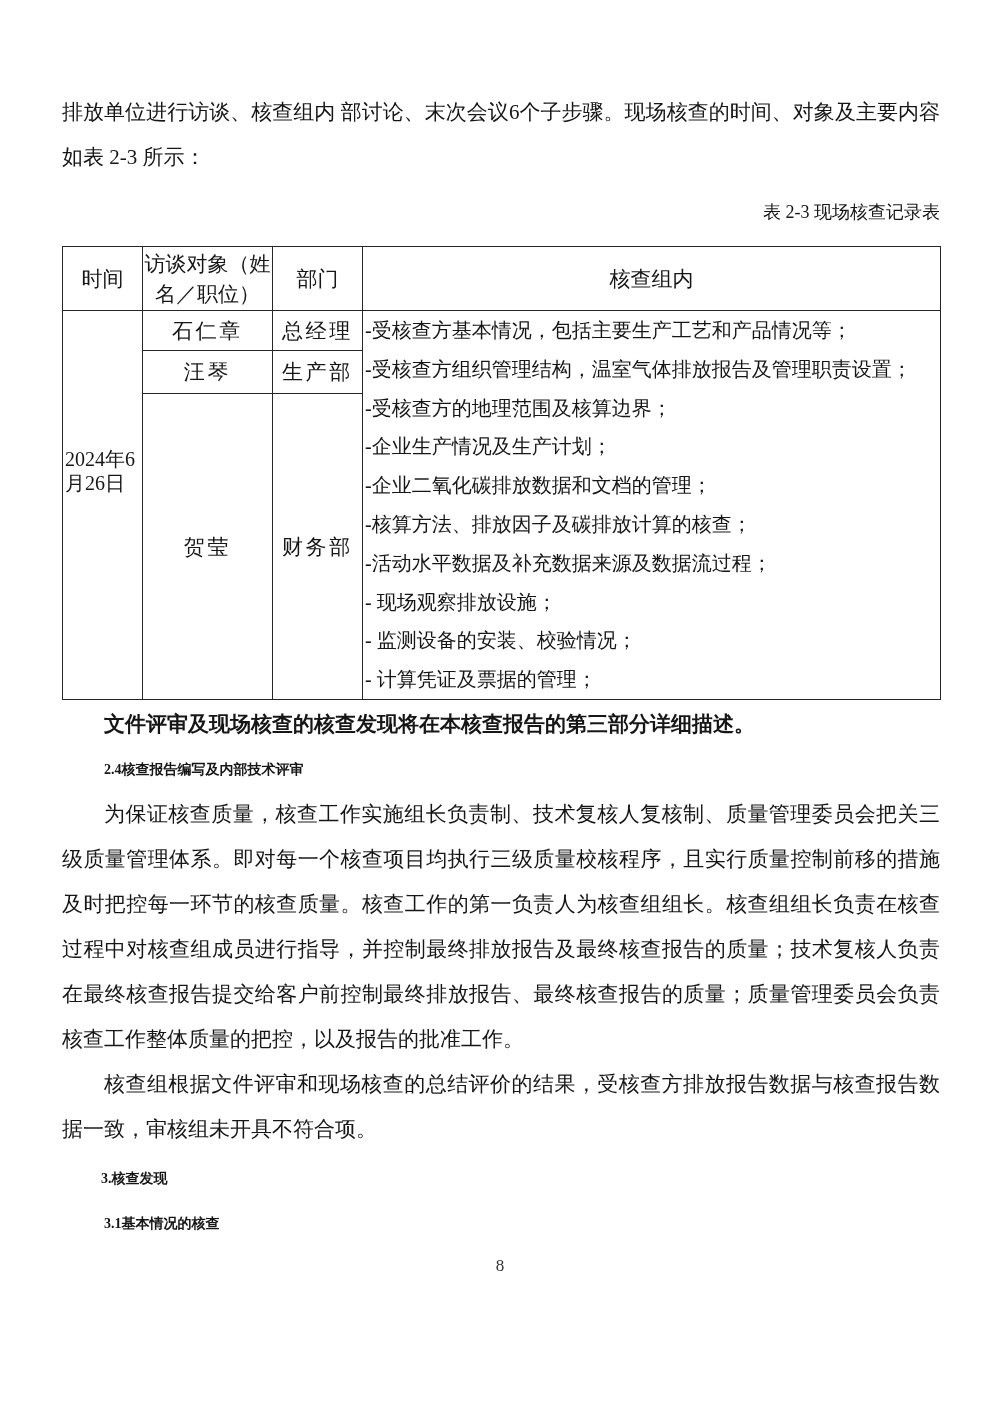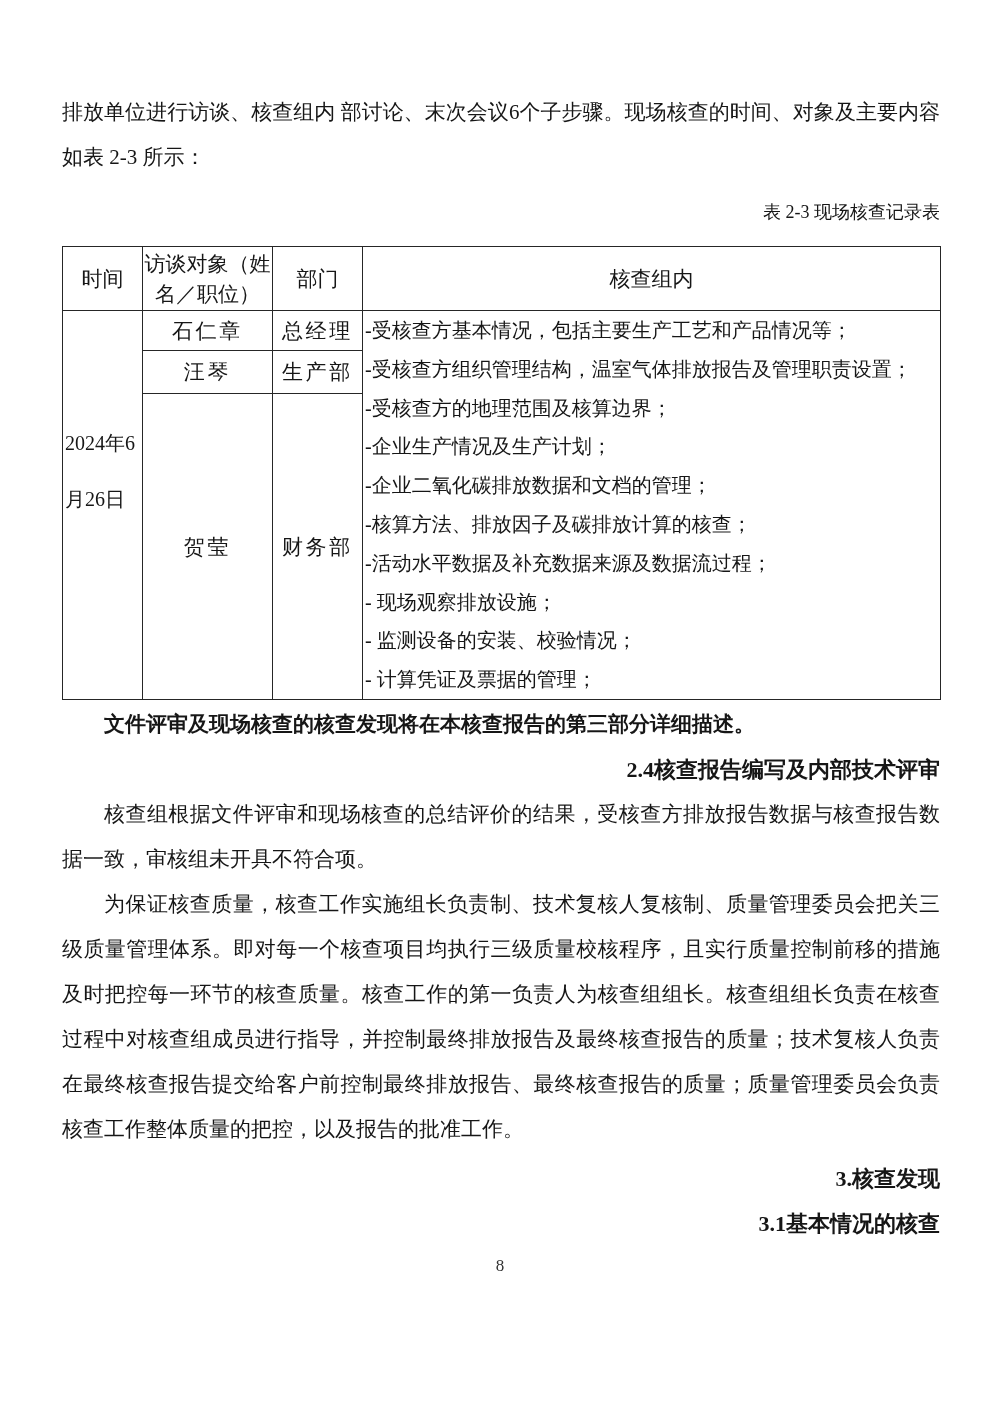"2024年6月26日" td.time-cell { line-height: 56px -> 24px }
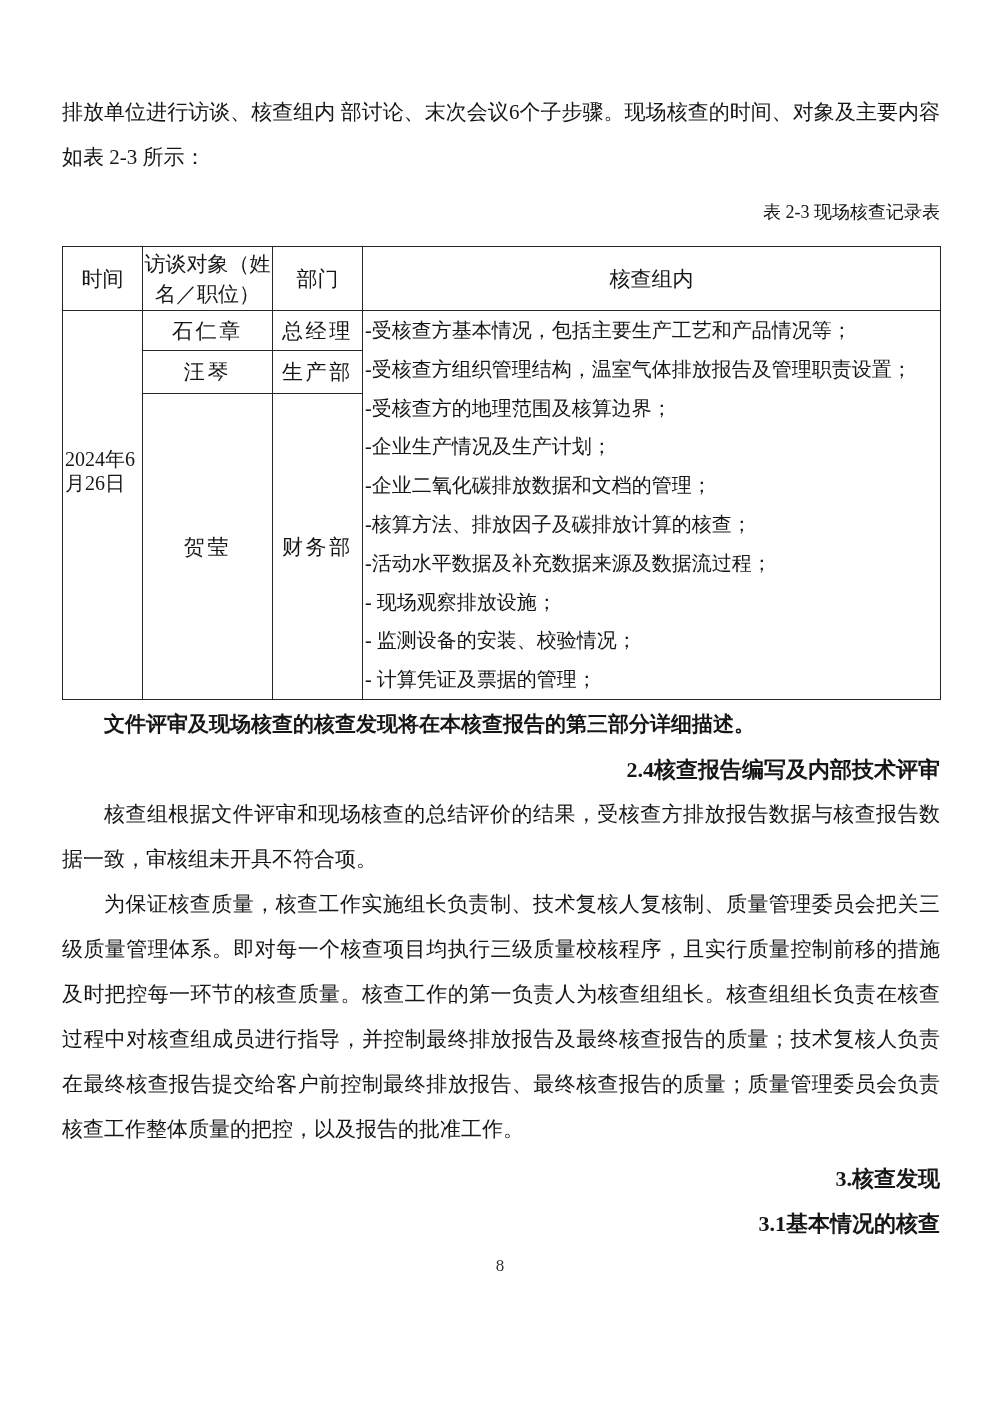"2.4核查报告编写及内部技术评审" .h2 { font-size: 22px -> 14px; text-align: right -> none }
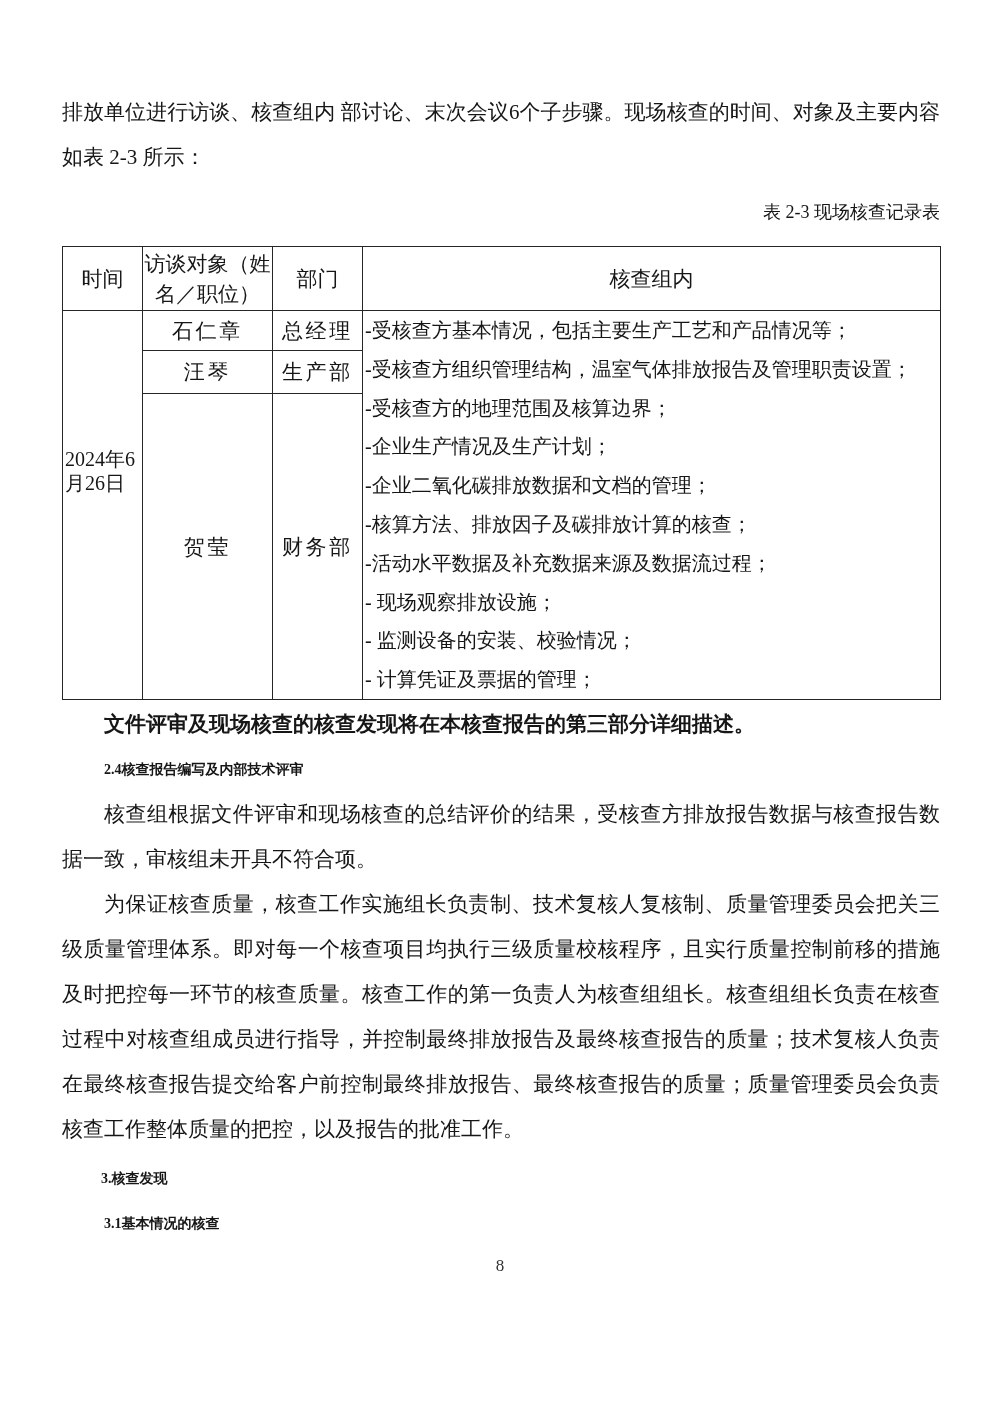"核查组根据文件评审和现场核查的总结评价的结果，受核查方排放报告数据与核查报告数据" p.para { order: before "为保证核查质量，核查工作实施组长负责制、技术复核人复核制、质量管理委员会把关三级" -> after "为保证核查质量，核查工作实施组长负责制、技术复核人复核制、质量管理委员会把关三级" }
